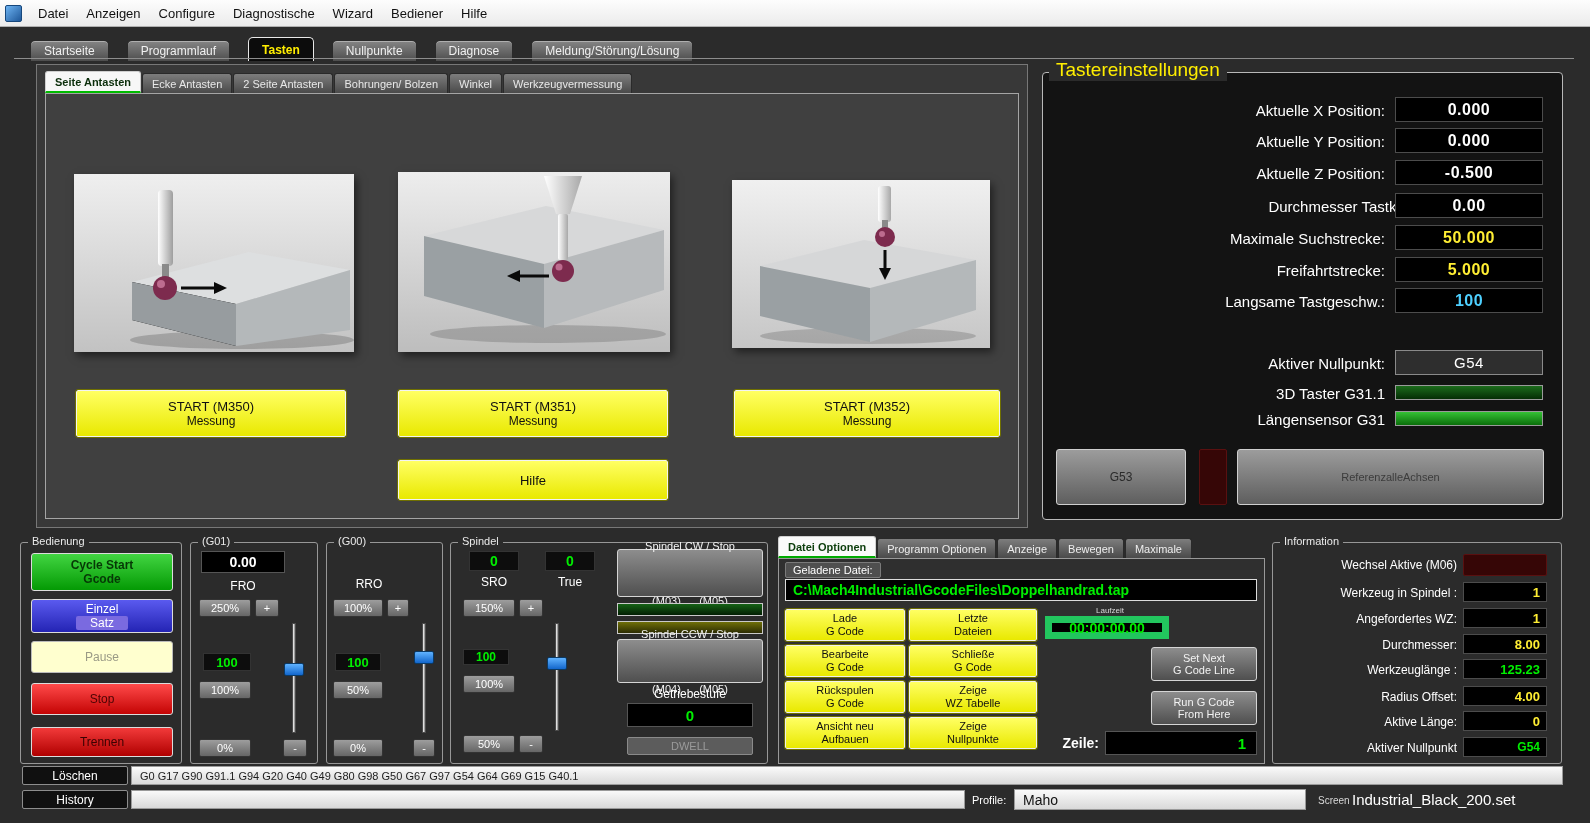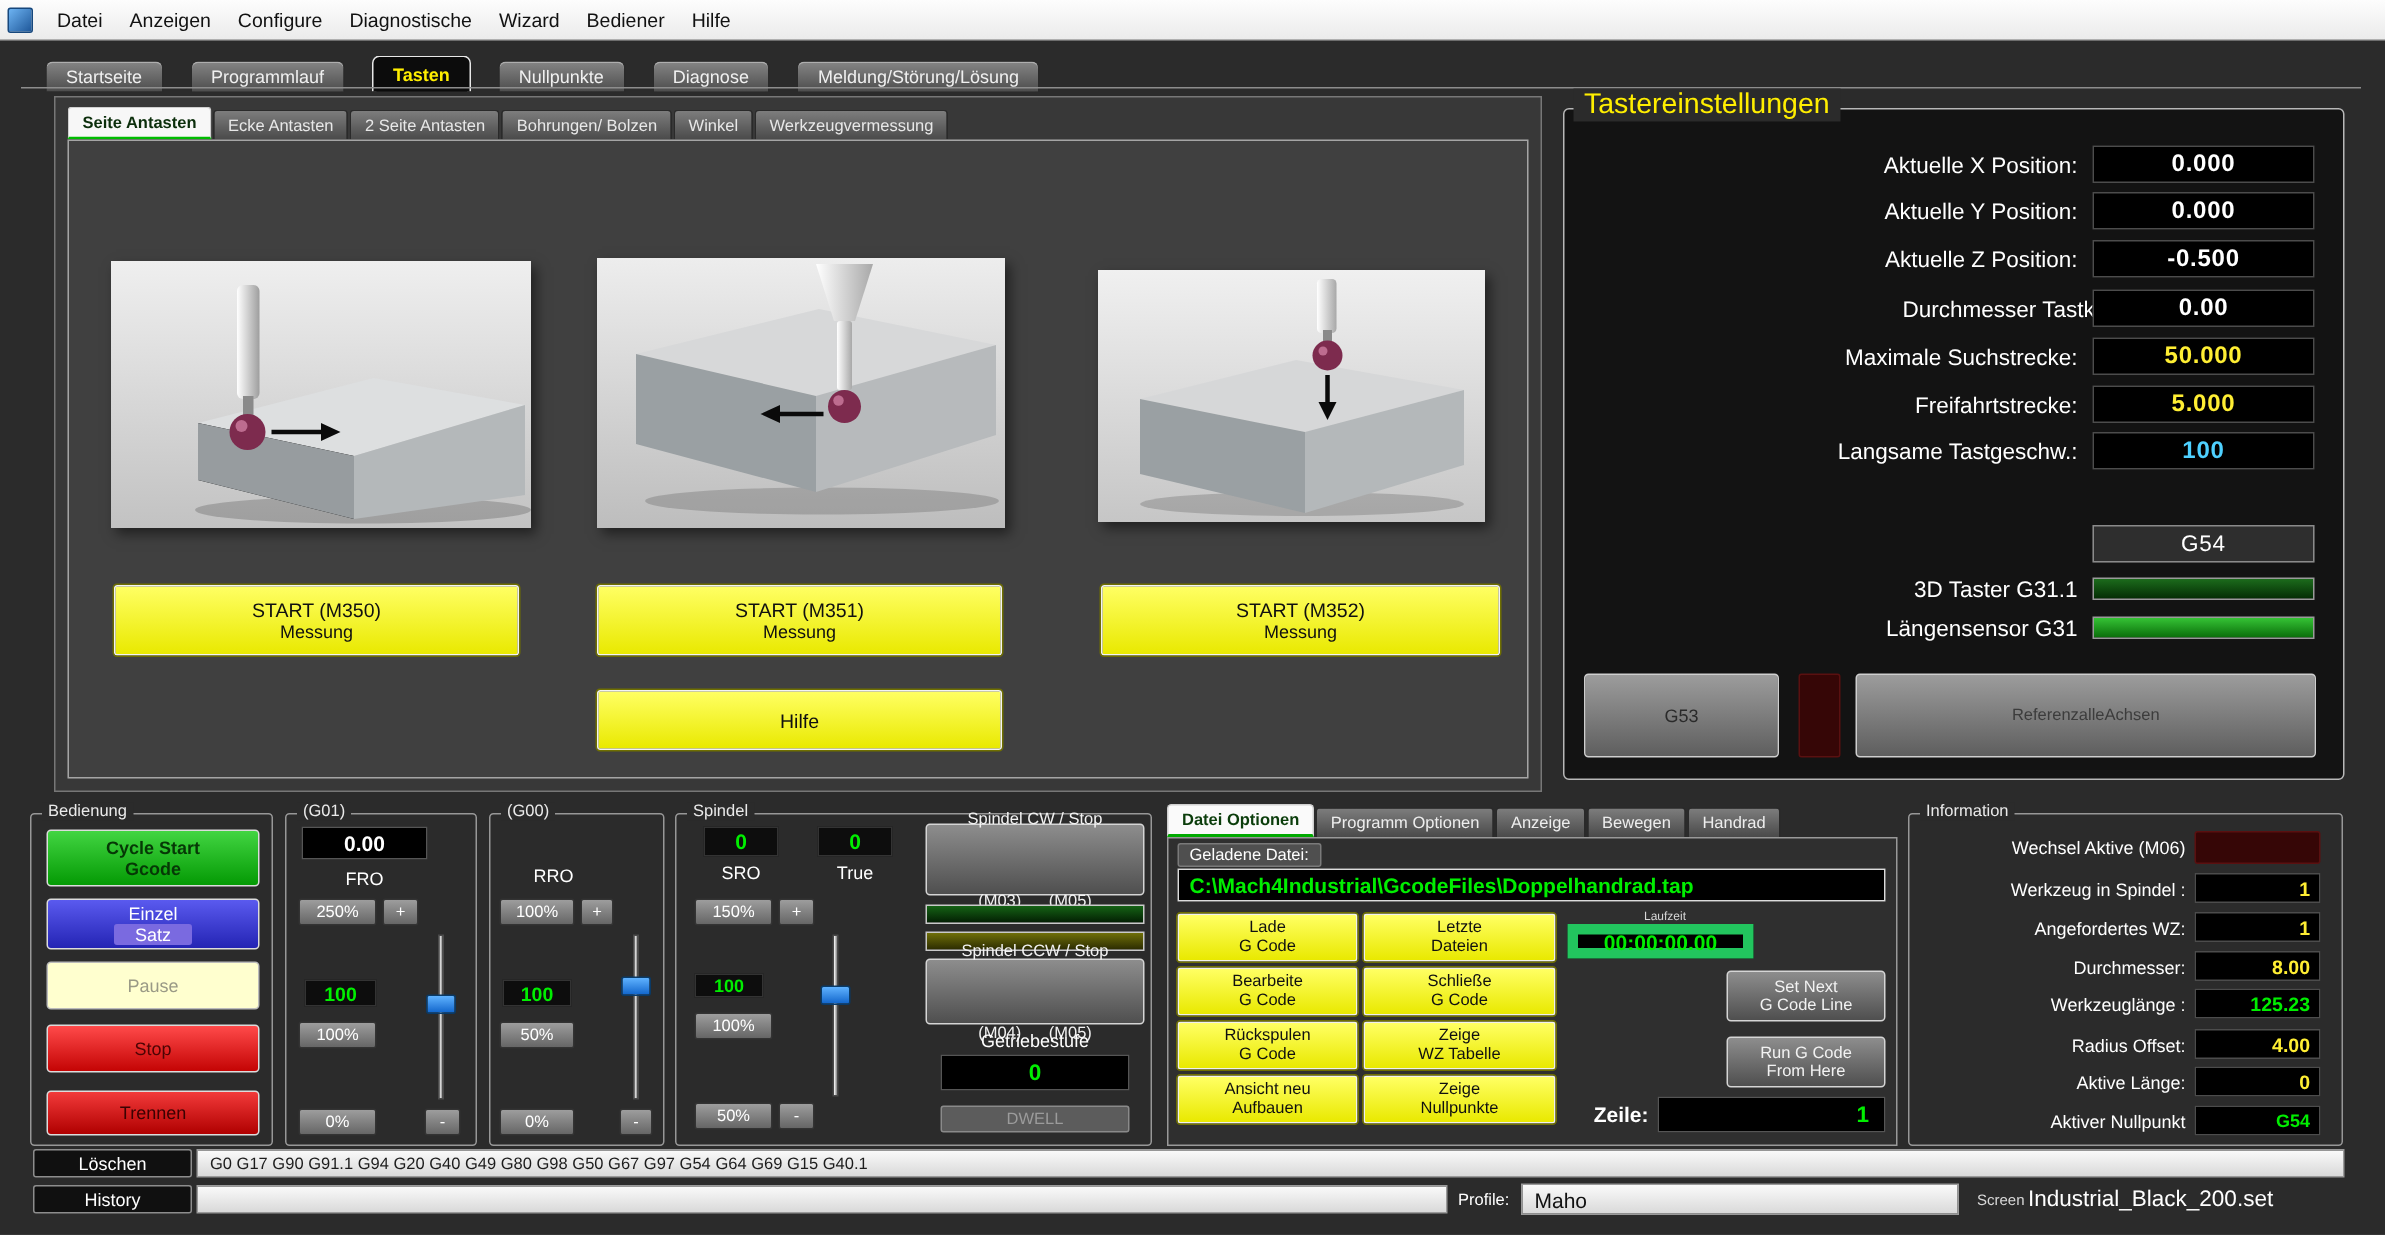"Aktiver Nullpunkt:" span.tlabel { html: none -> <span>Aktiver Nullpunkt:</span> }
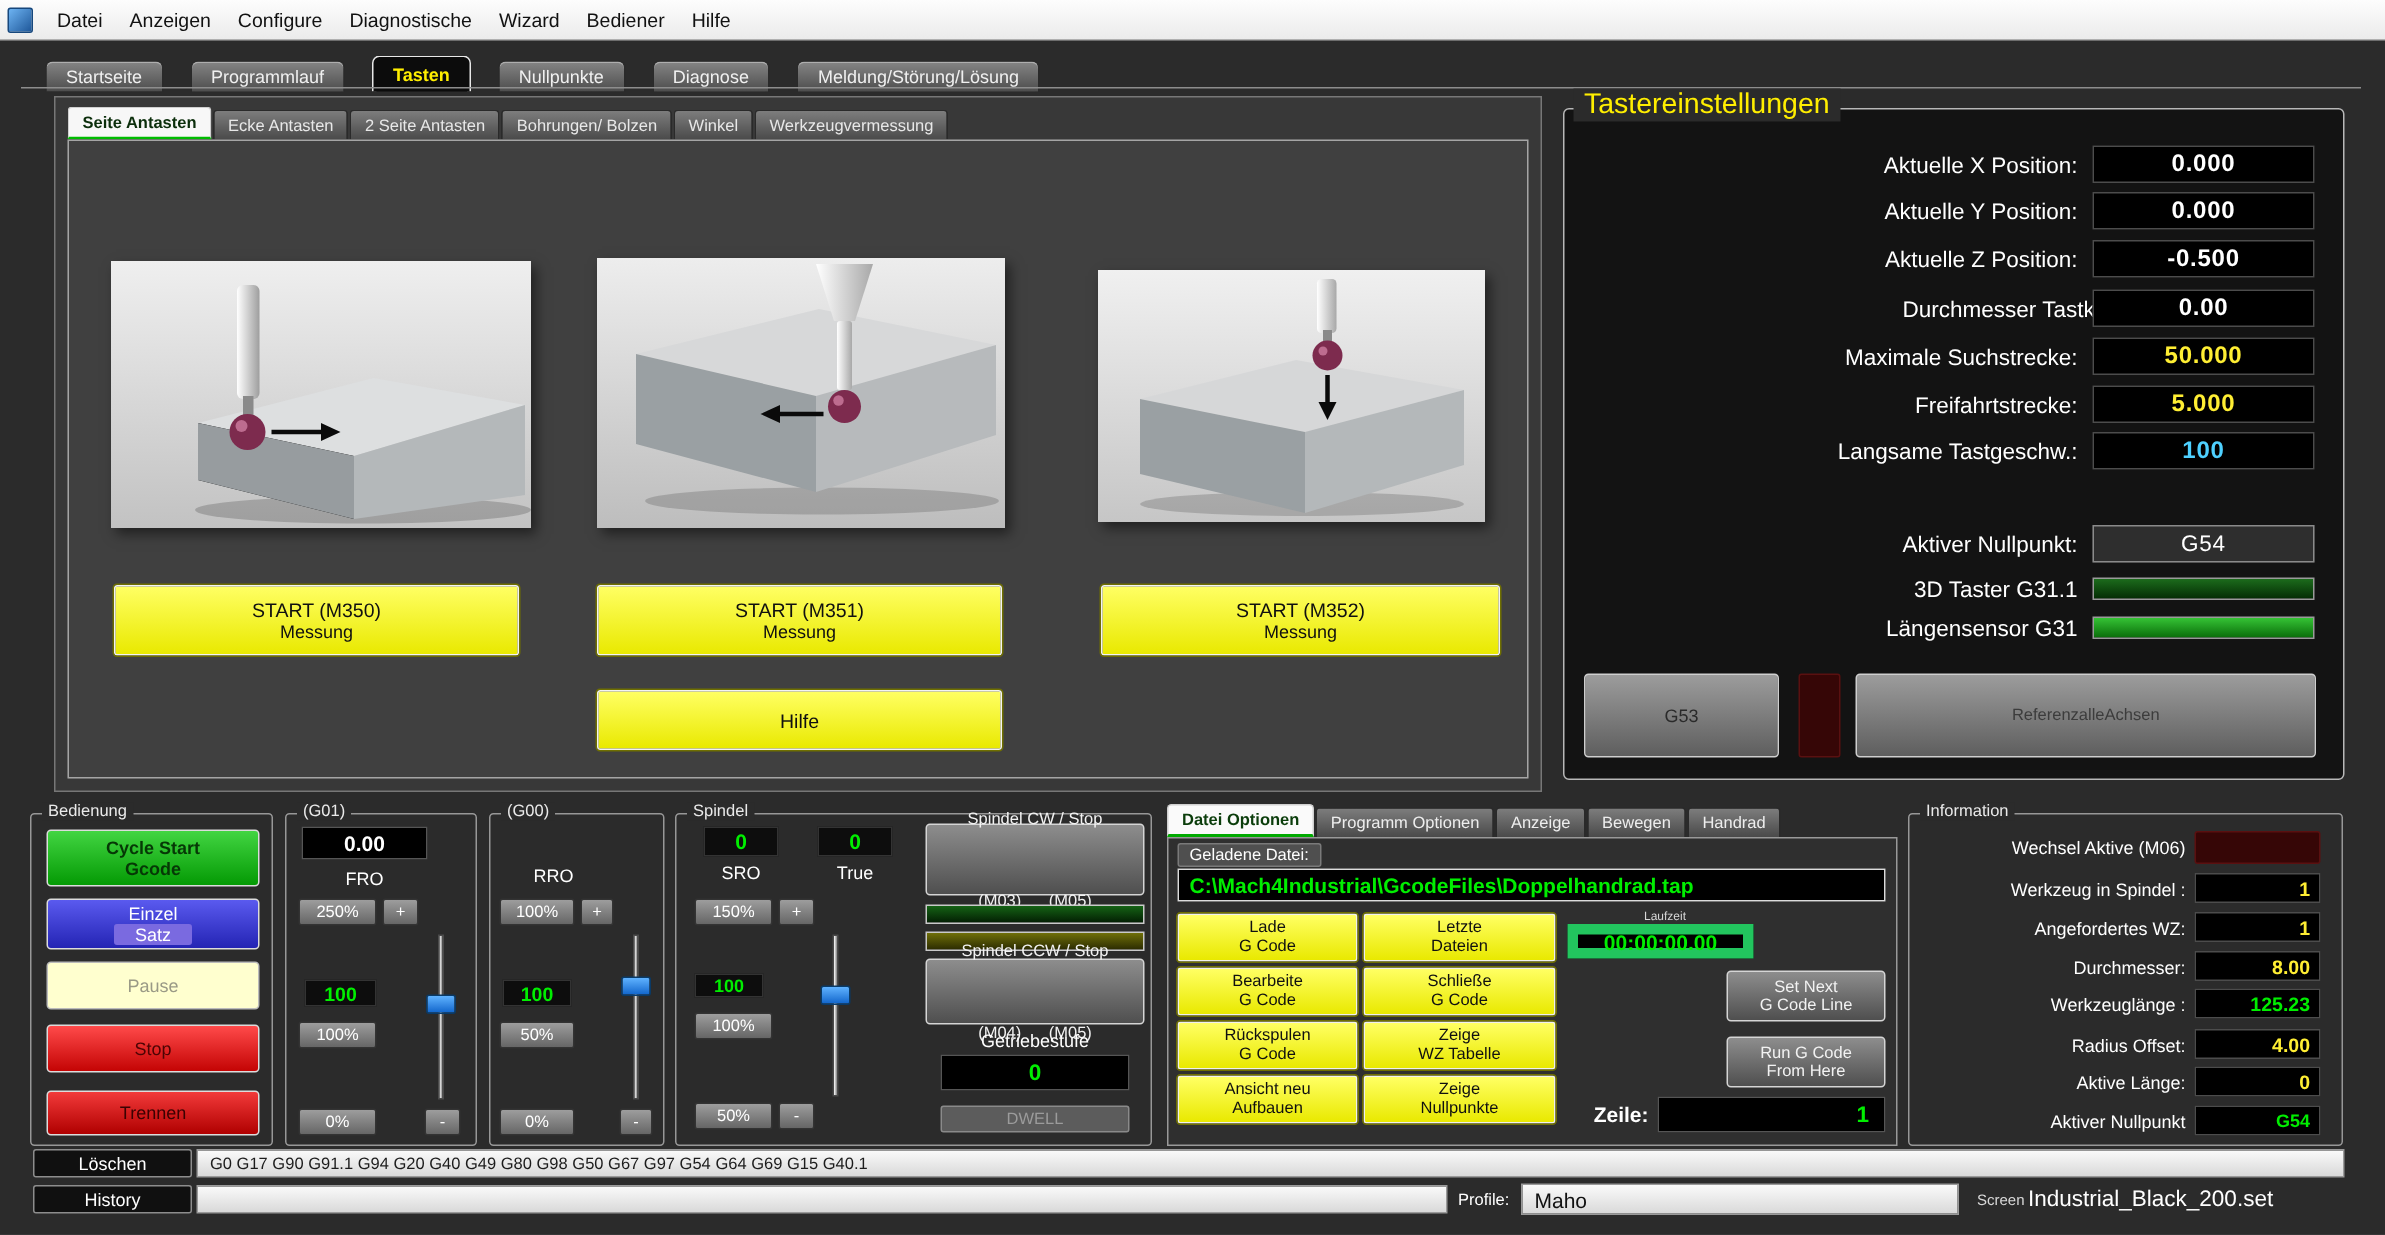"Handrad" div.dtab { text: Handrad -> Maximale }
